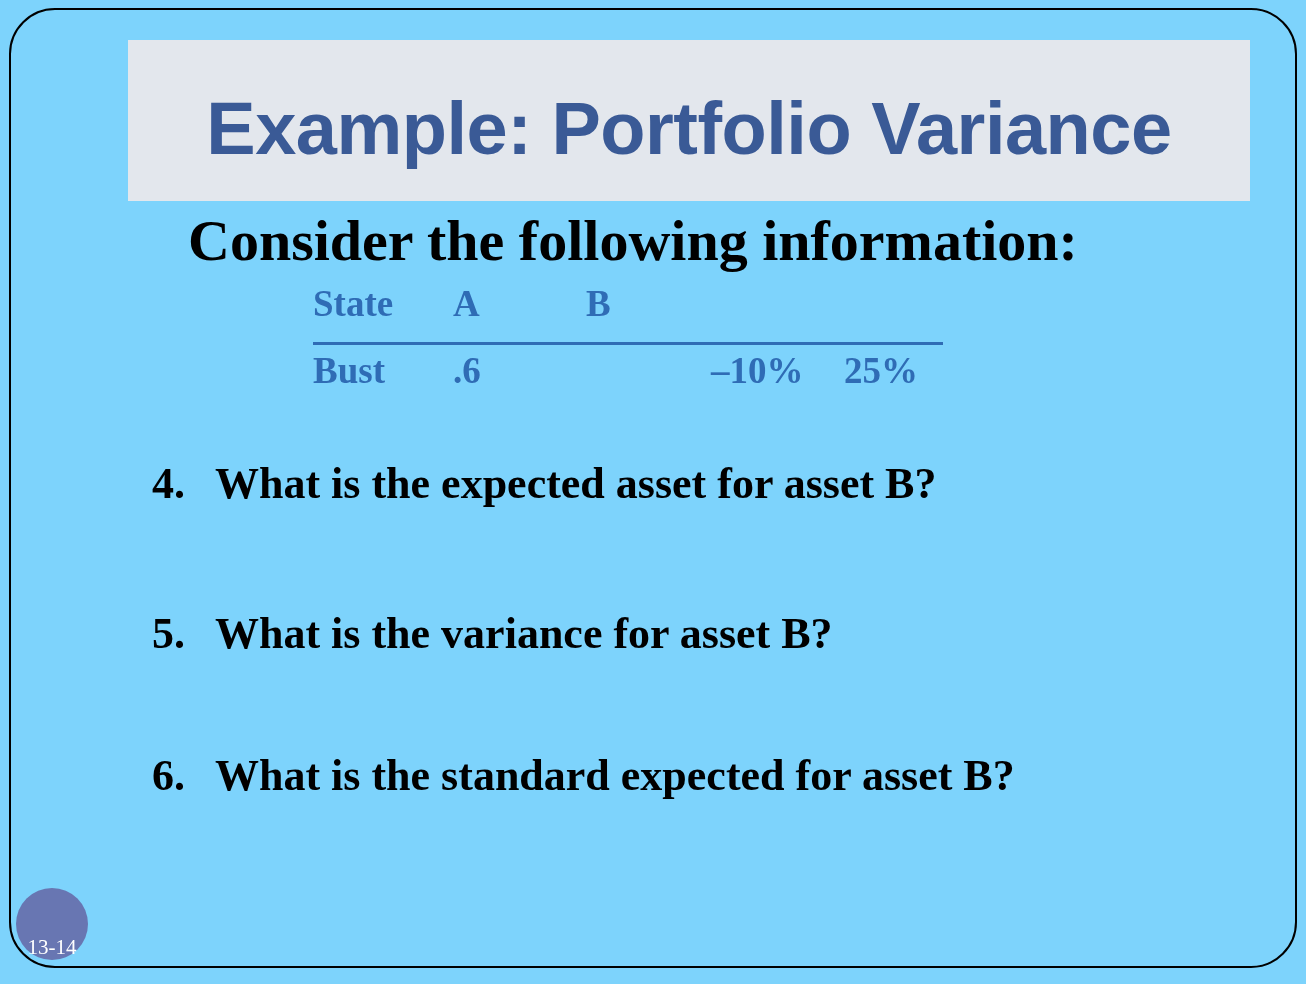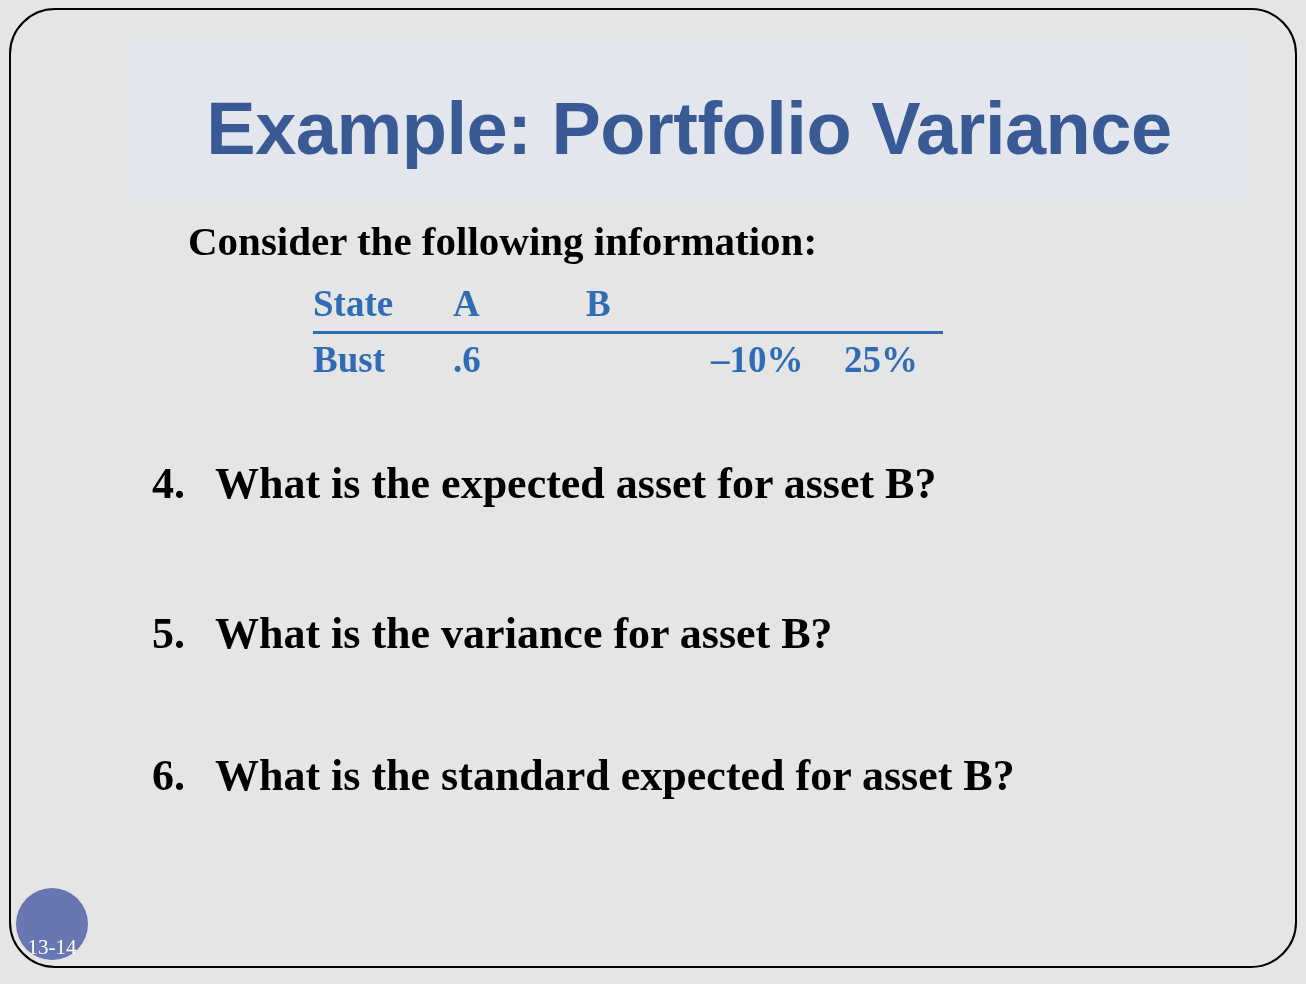"Example: Portfolio Variance" #slide { background: #e5e5e5 -> #7dd3fc }
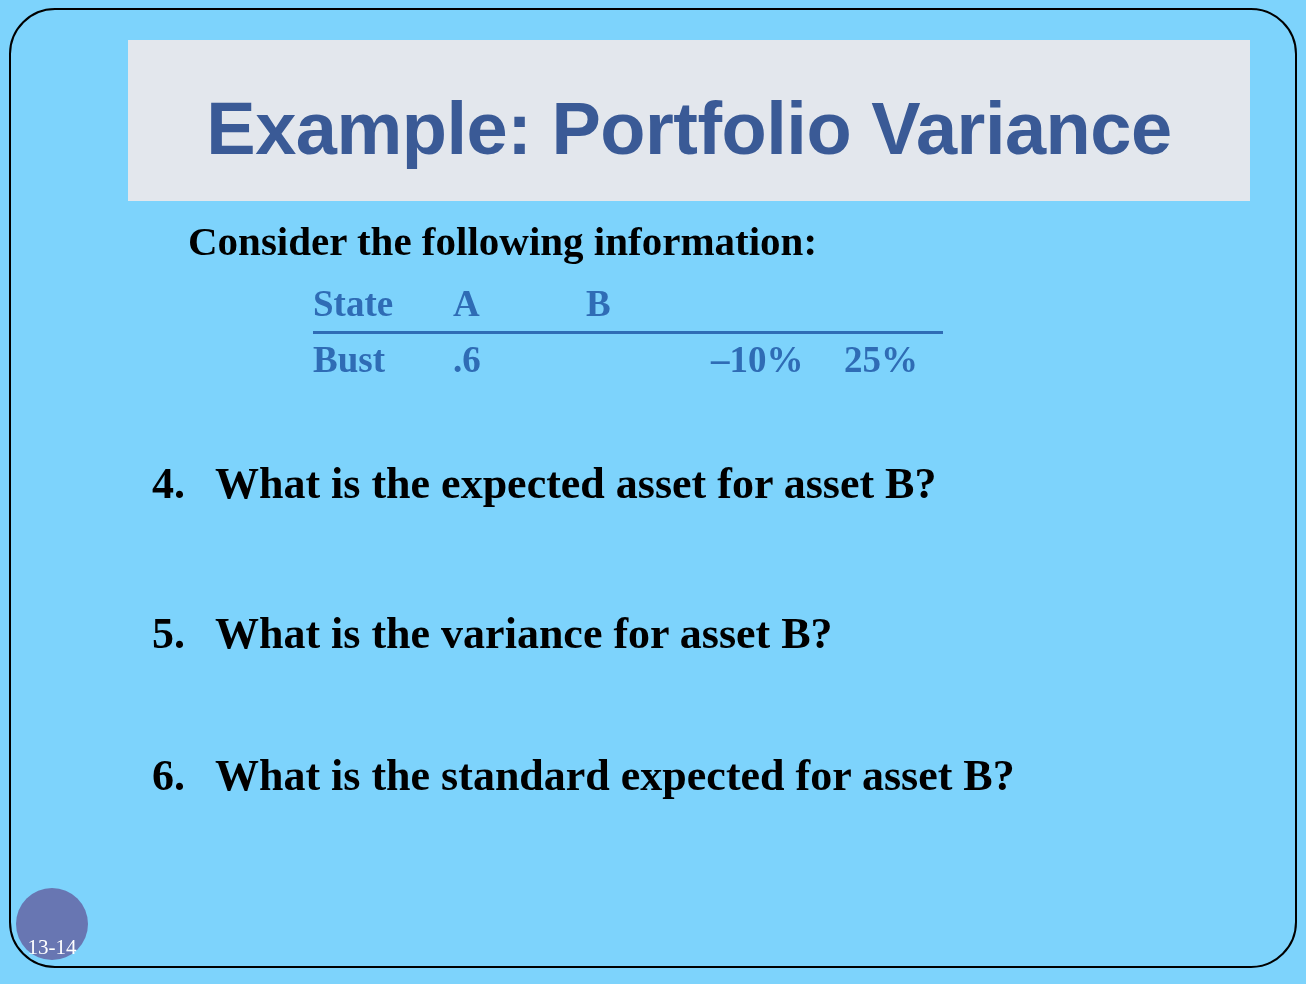"Consider the following information:" #lead-line { font-size: 41px -> 58px }
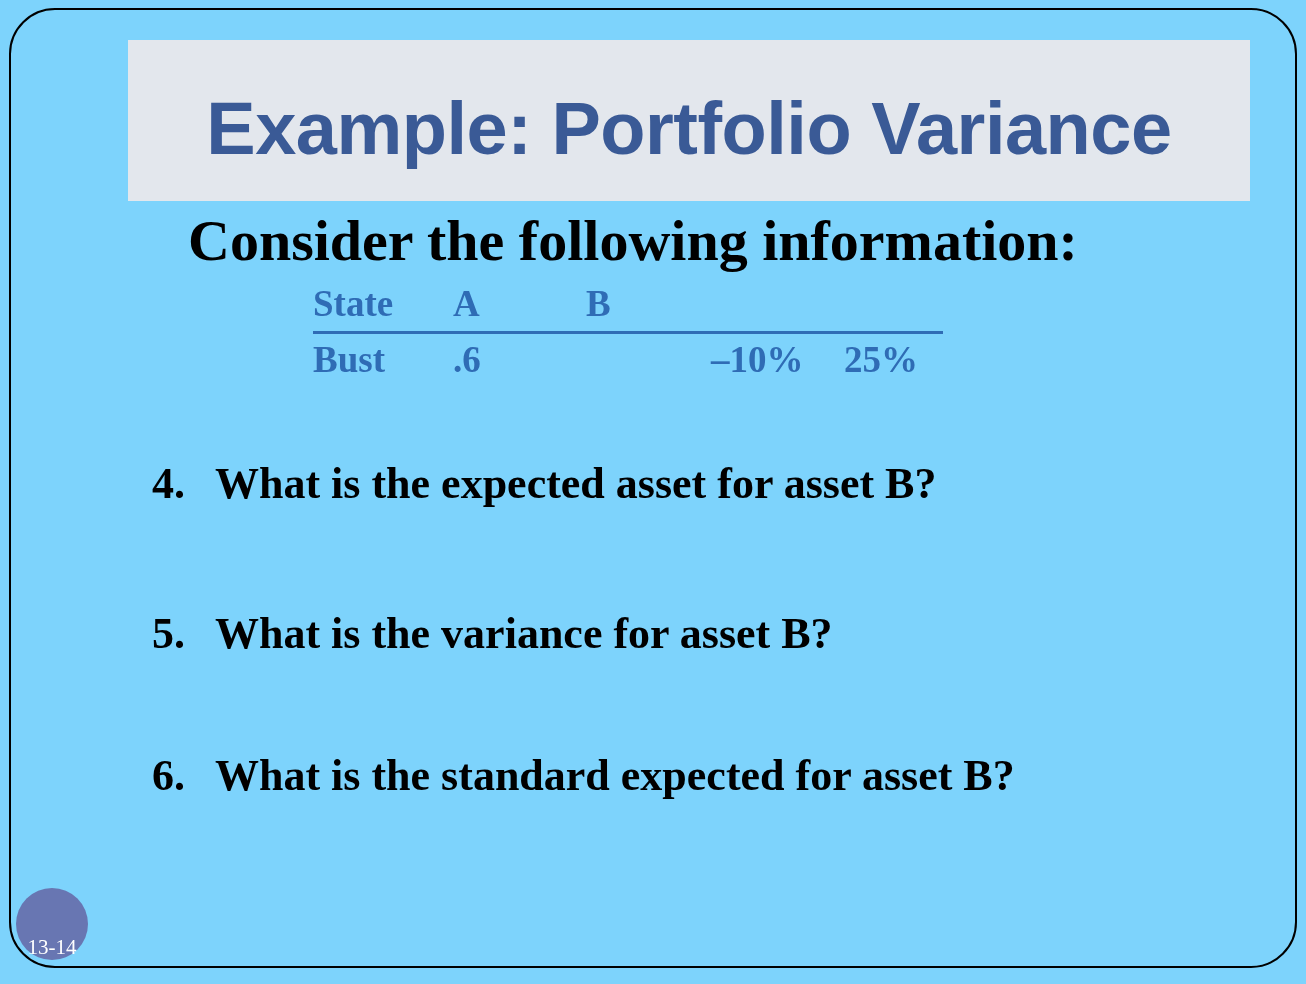"State" #data-table .trow.header { padding-bottom: 2px -> 13px }
